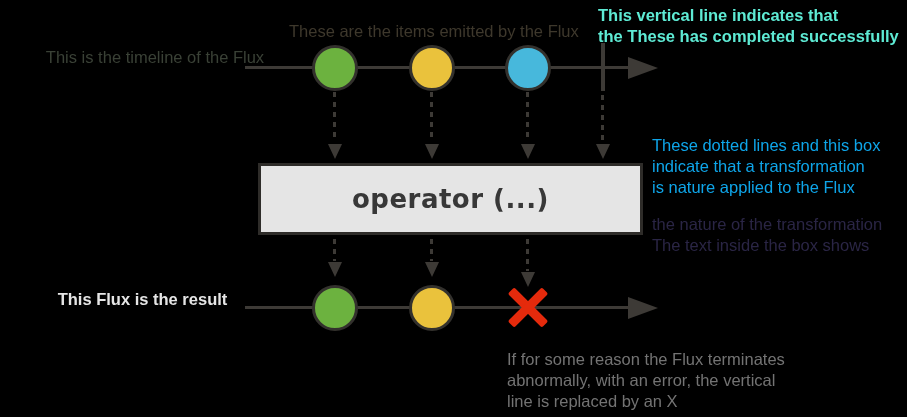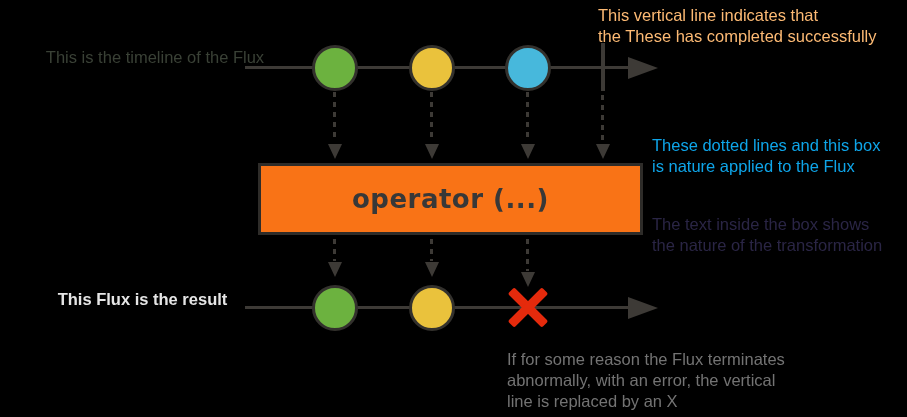"This vertical line indicates that" div.abs { color: #fdba74 -> #5eead4; font-weight: none -> bold }
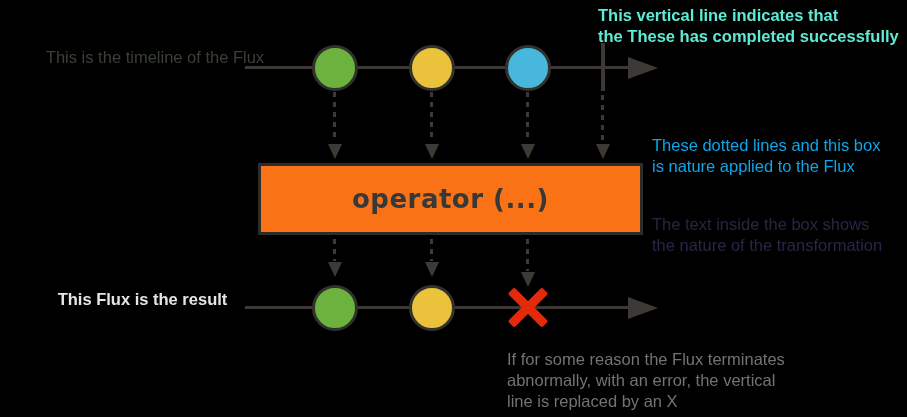"These are the items emitted" div.abs { html: none -> <div> <div>These are the items emitted by the Flux</div> </div> }
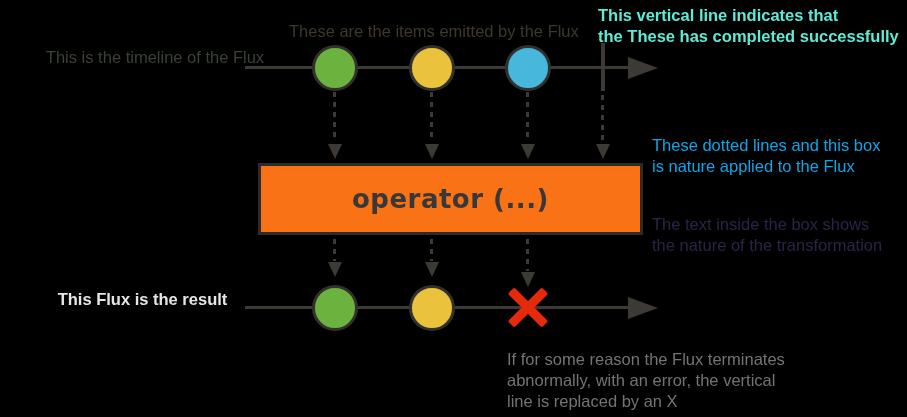"indicate that a transformation" div { html: none -> <div>indicate that a transformation</div> }
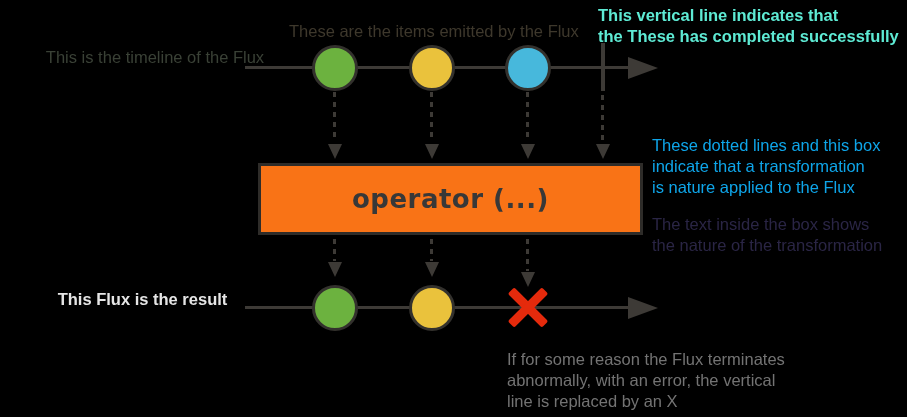"operator (...)" div.abs { background: #f97316 -> #e5e5e5 }
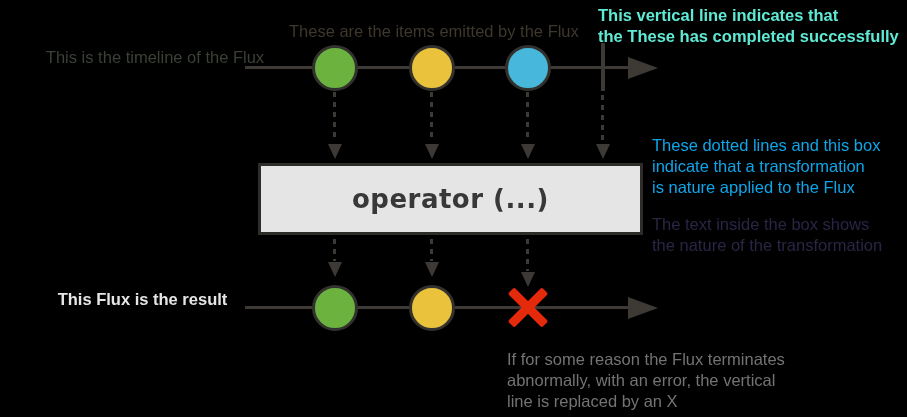"The text inside the box" div { order: before "the nature of the transformation" -> after "the nature of the transformation" }
